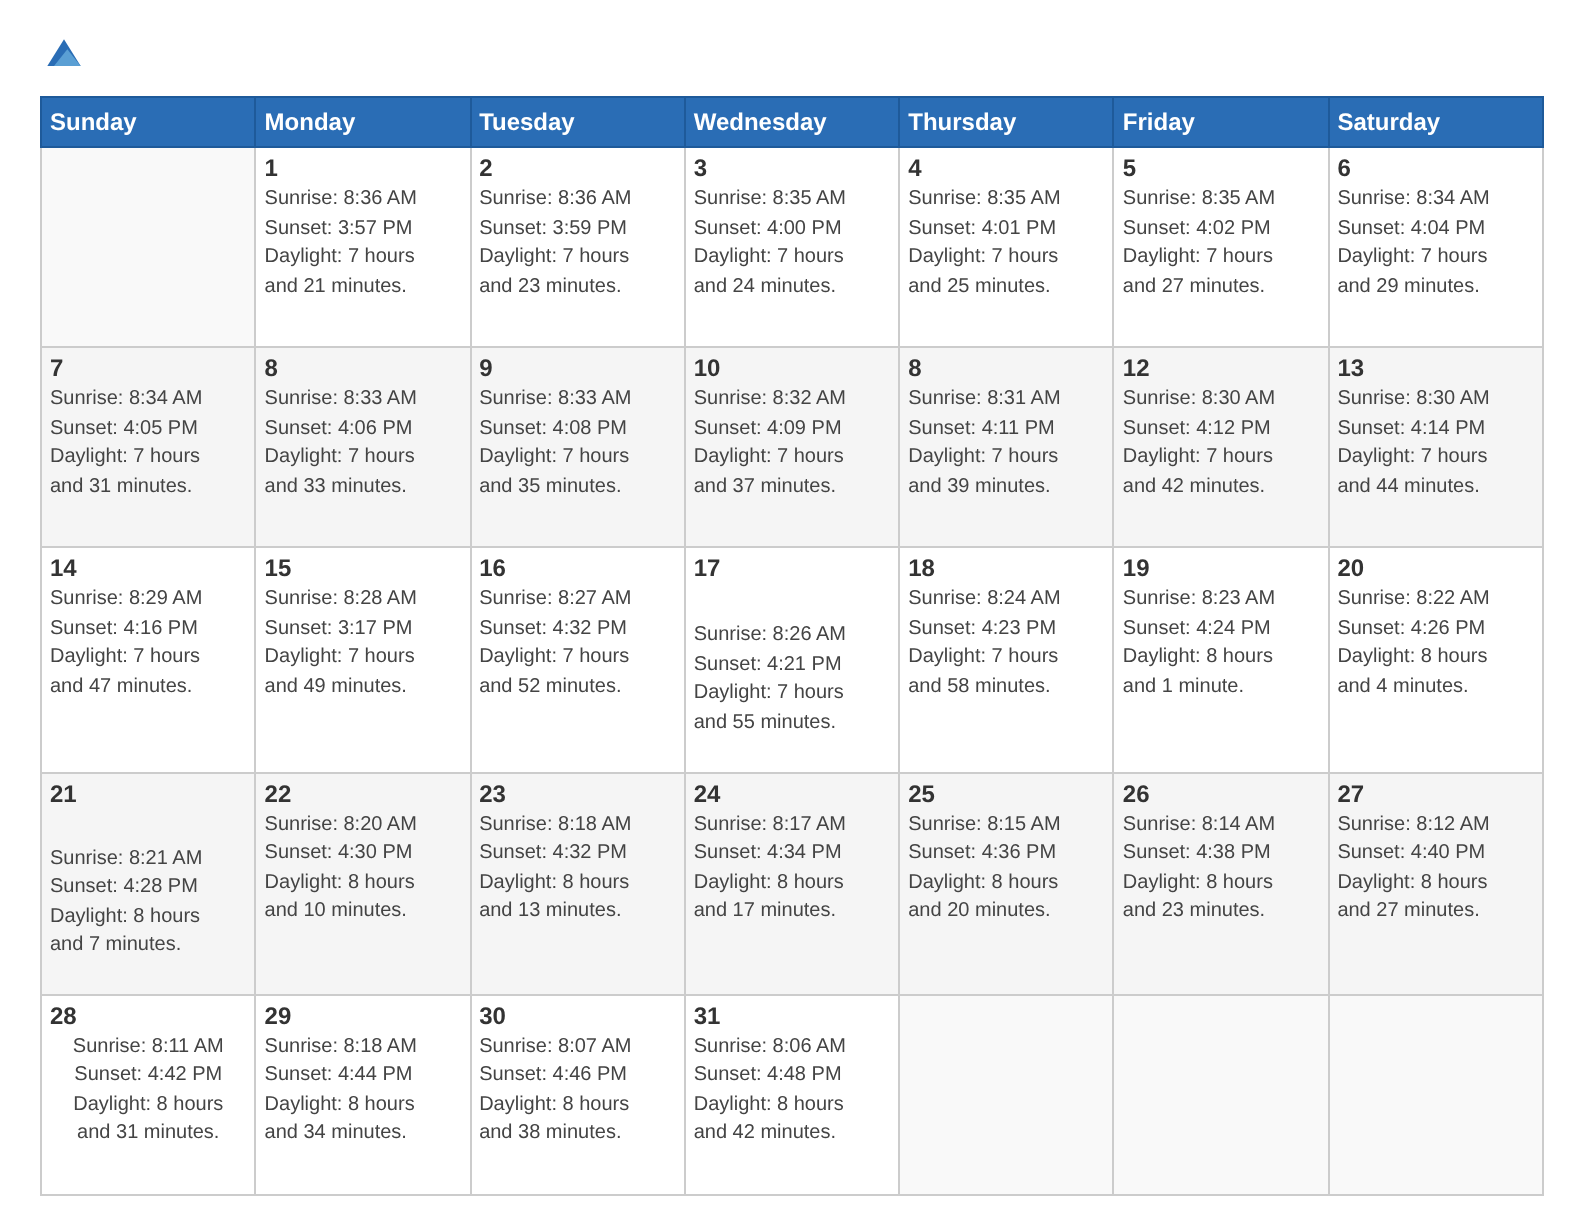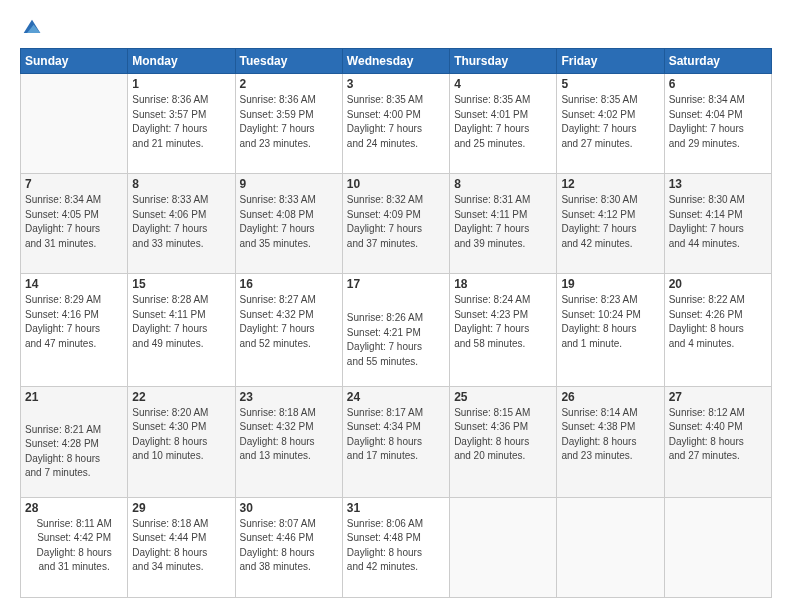"Sunrise: 8:28 AM" div.day-info { text: 4:11 -> 3:17 }
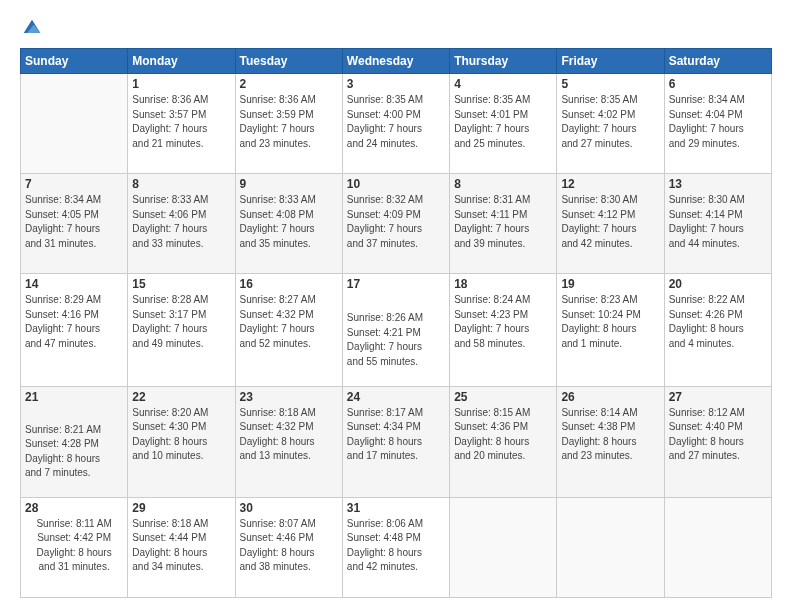"Sunrise: 8:23 AM" div.day-info { text: 10:24 -> 4:24 }
